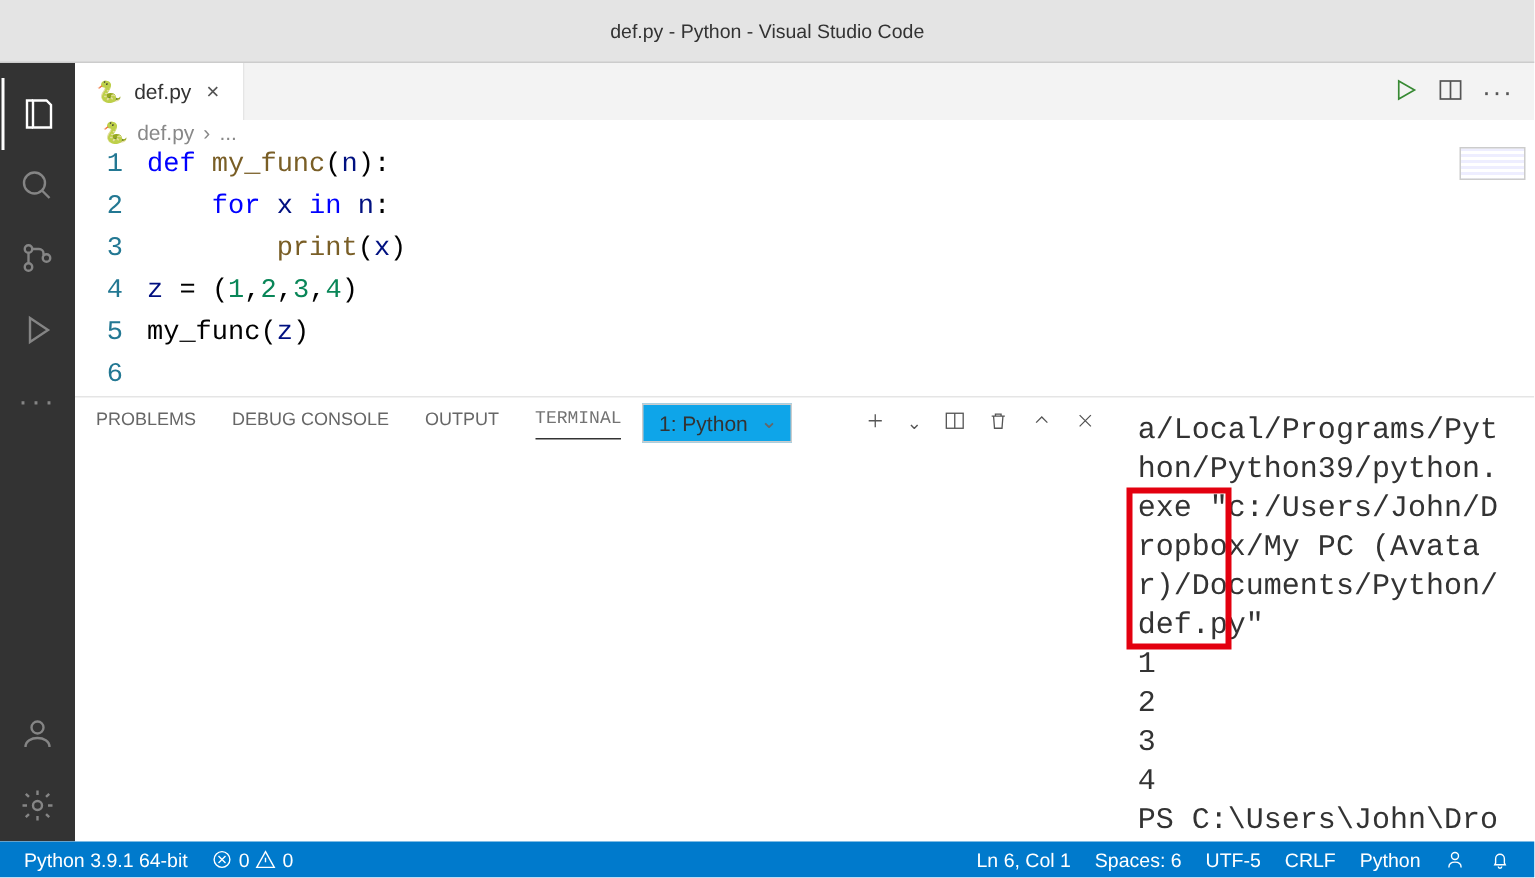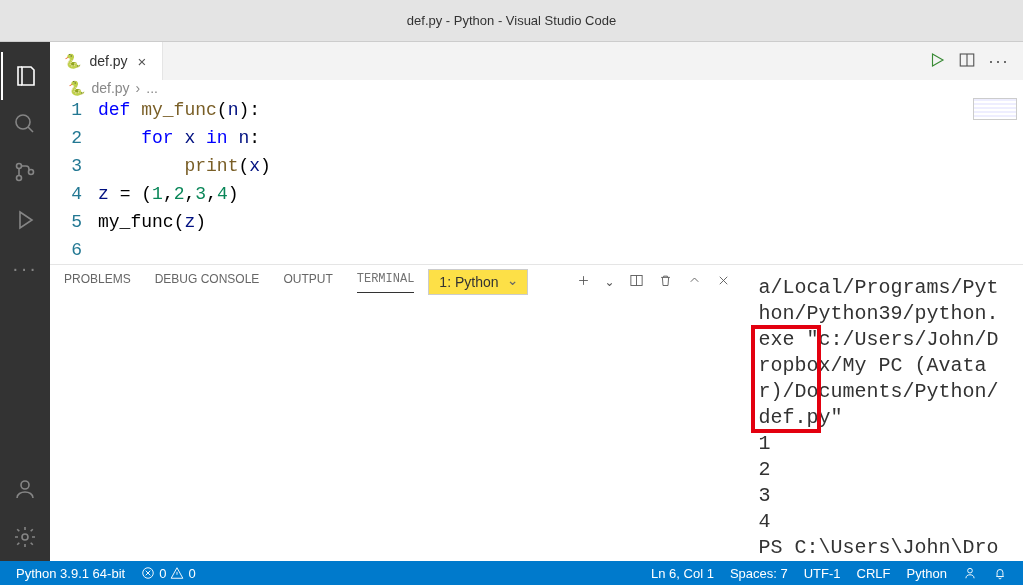"1: Python" .terminal-select { background: #fde047 -> #0ea5e9 }
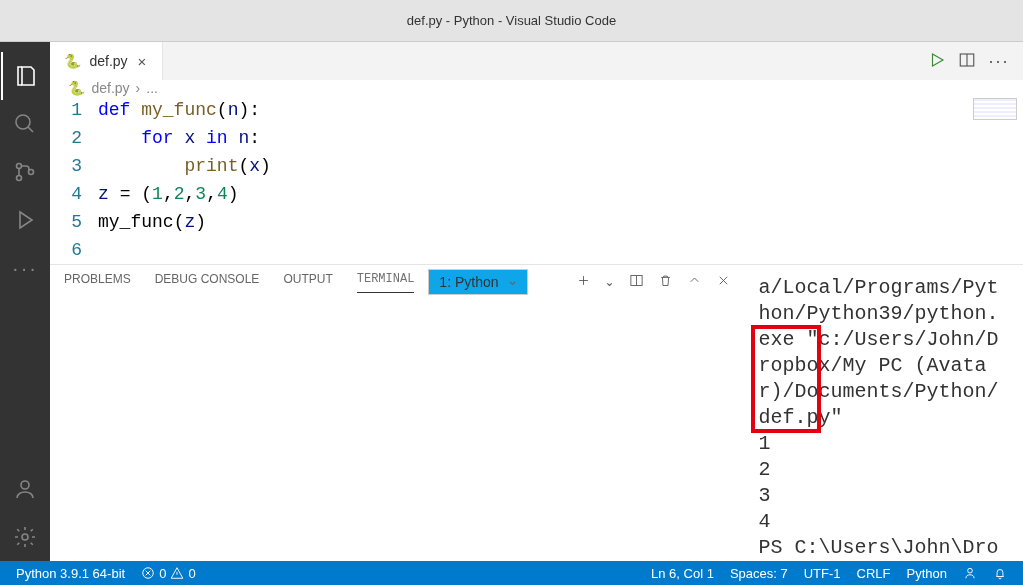"Spaces: 7" span.sb-item { text: 7 -> 6 }
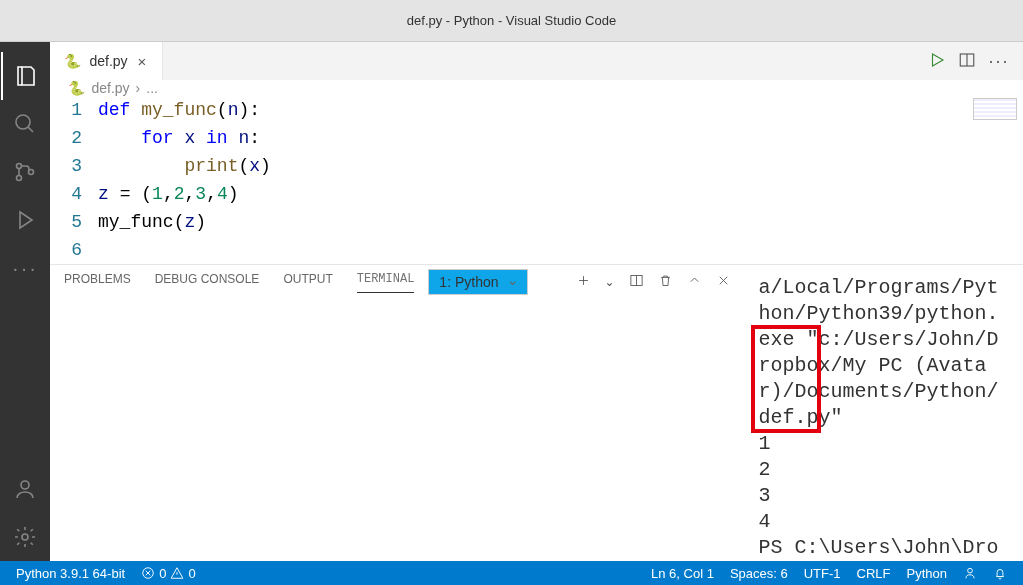"UTF-1" span.sb-item { text: UTF-1 -> UTF-5 }
